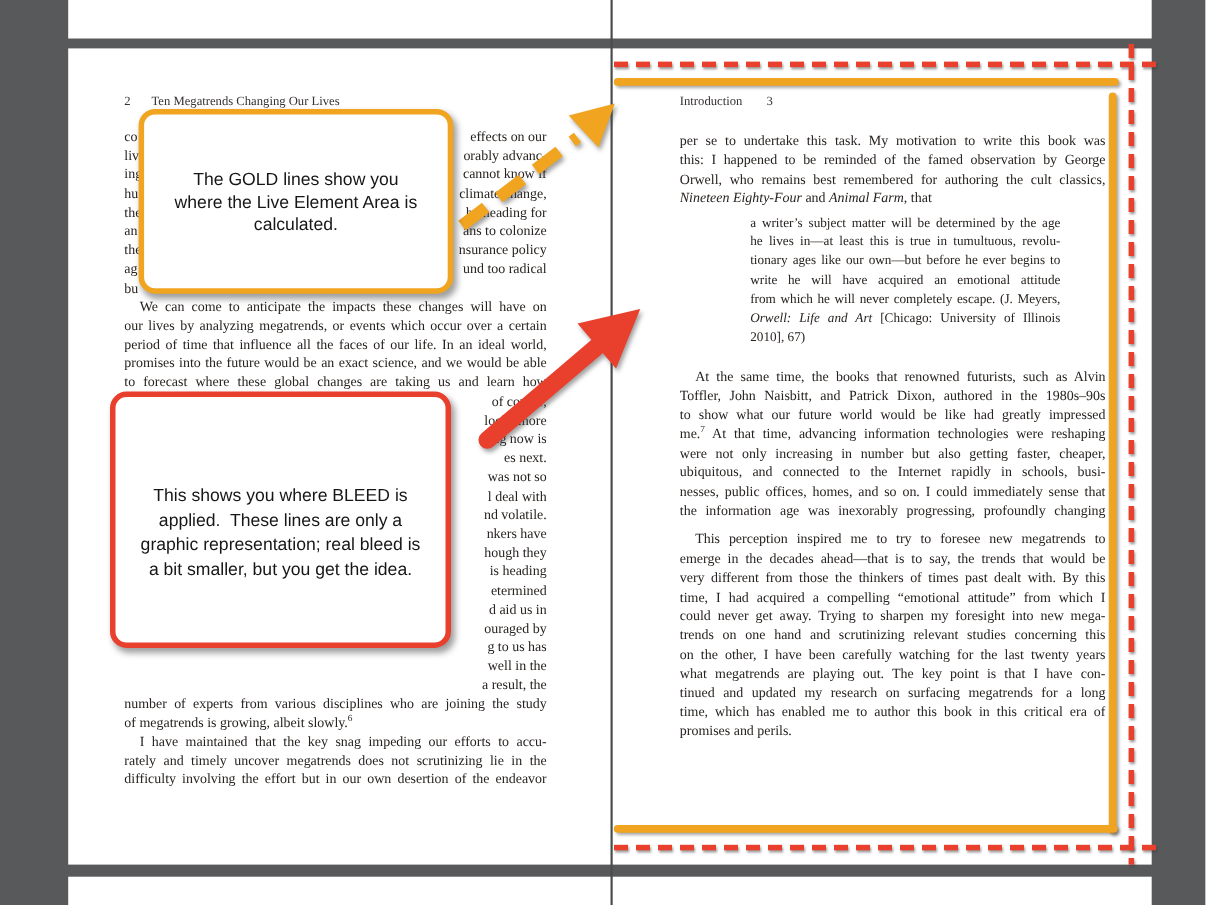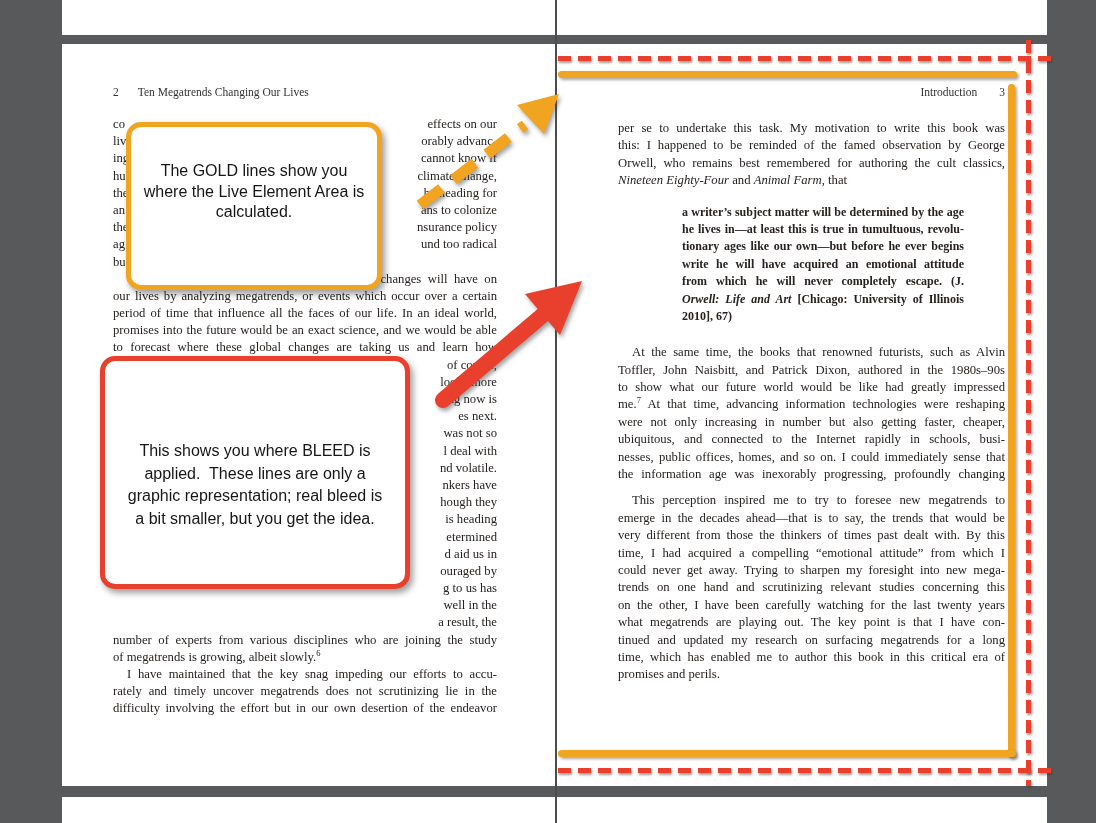"Introduction" #hdr-right { justify-content: flex-end -> flex-start }
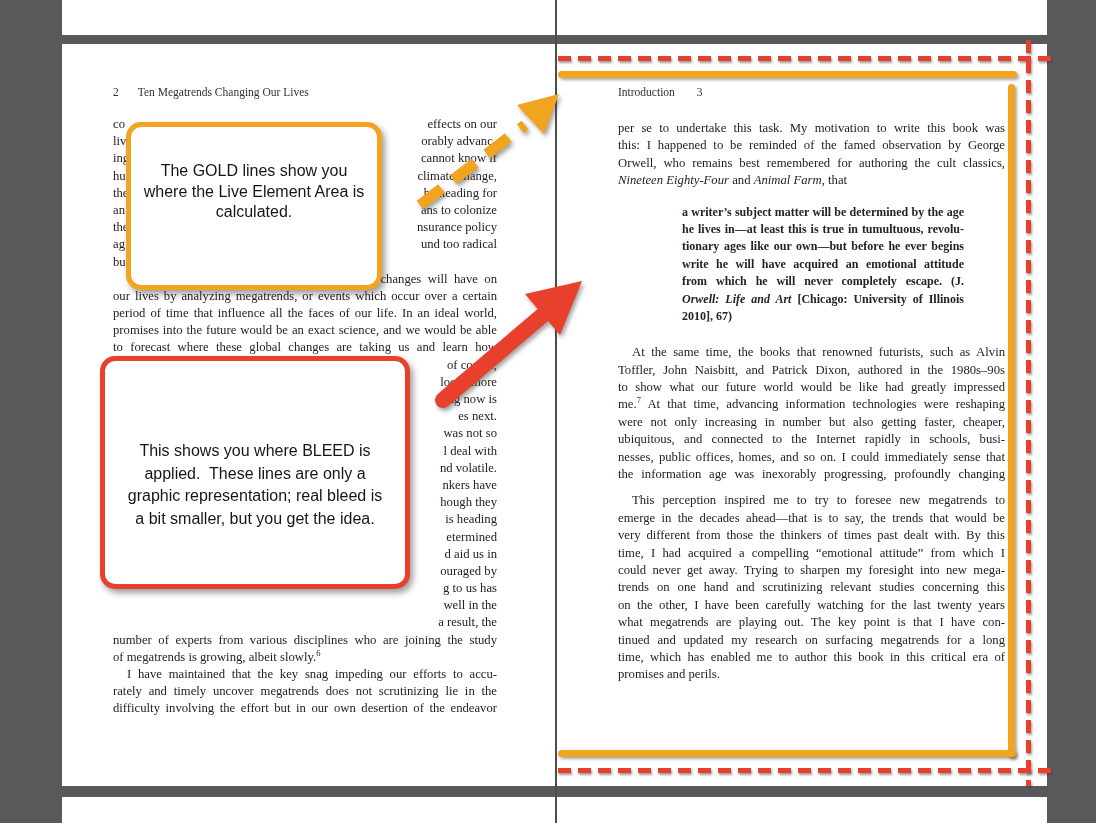"The GOLD lines show you" #gold-callout { margin-top: 23px -> none; padding-top: 34px -> 50px; width: 256px -> 286px }
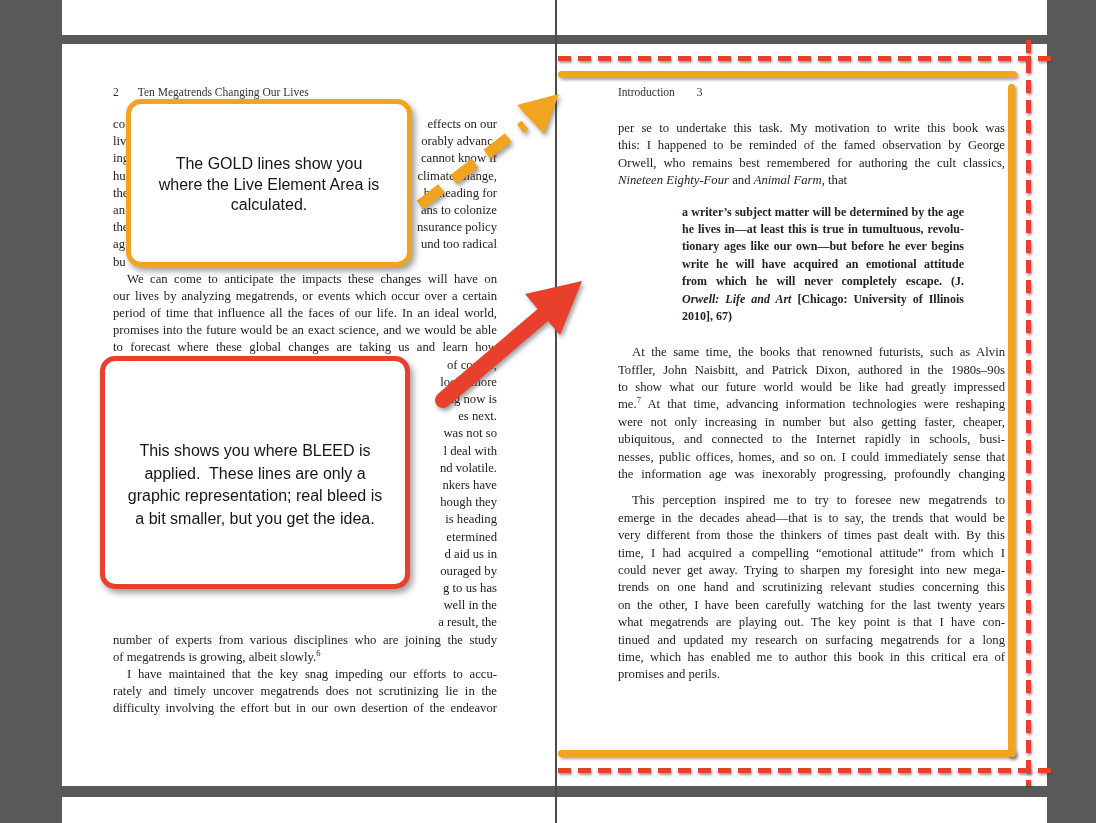"a writer’s subject matter will" div.para-quote { font-weight: bold -> none; margin-top: 14px -> 4px }
